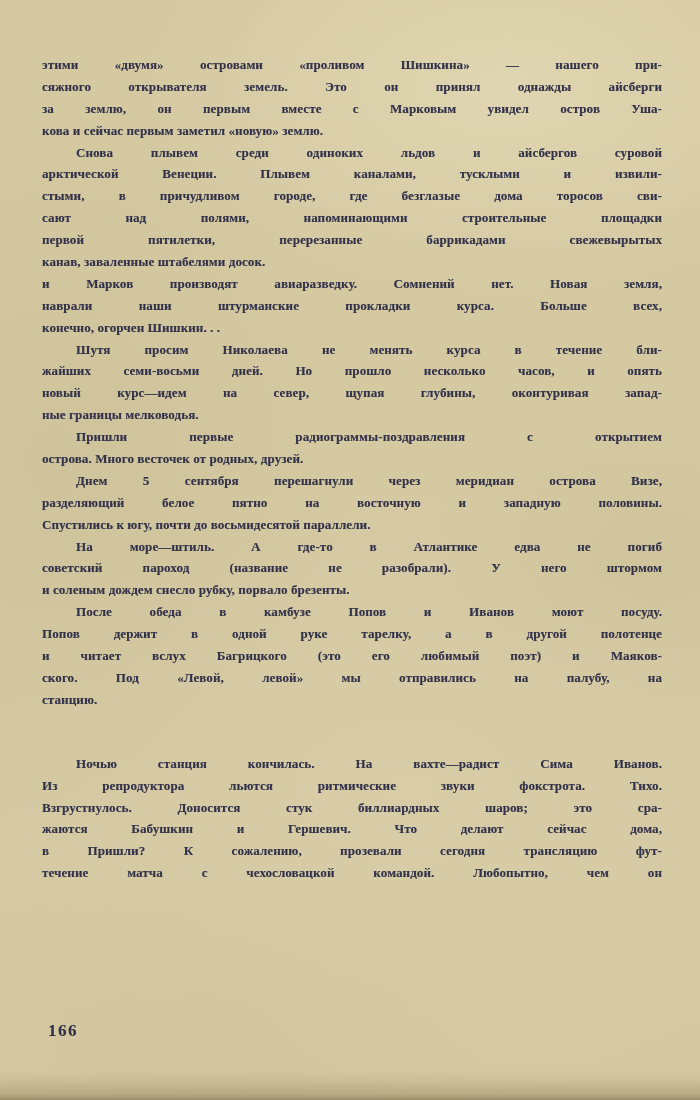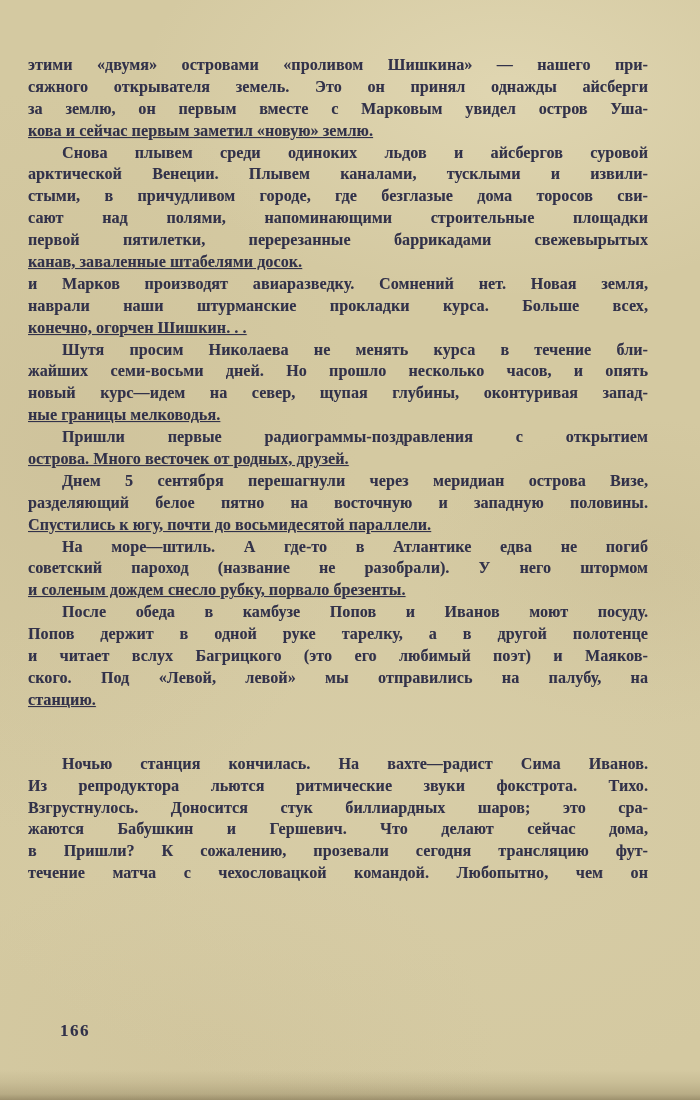"этими «двумя» островами «проливом" .text-block { font-size: 16px -> 13px; left: 28px -> 42px }
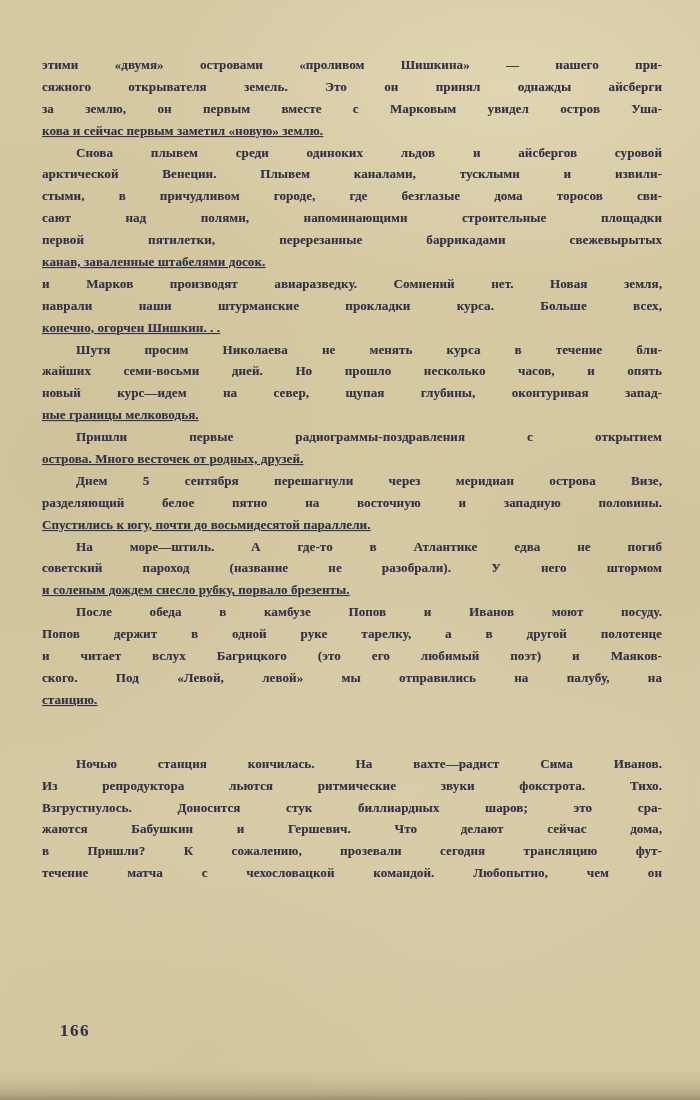"кова и сейчас первым заметил" .line.end { text-decoration: underline -> none }
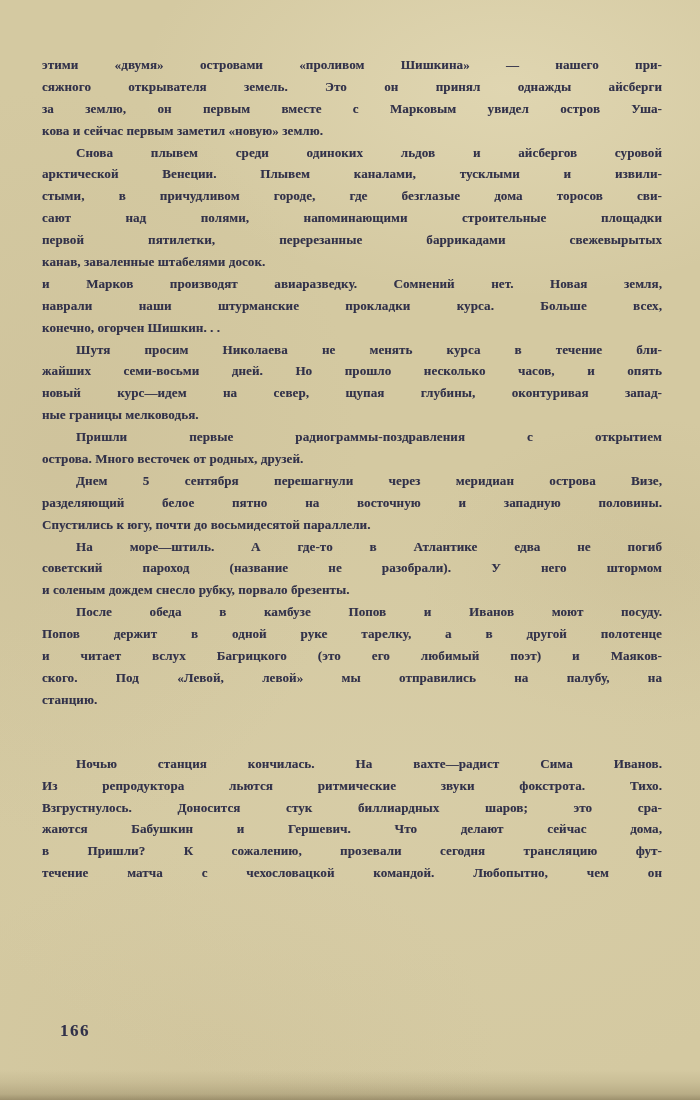"166" .page-number { left: 60px -> 48px }
